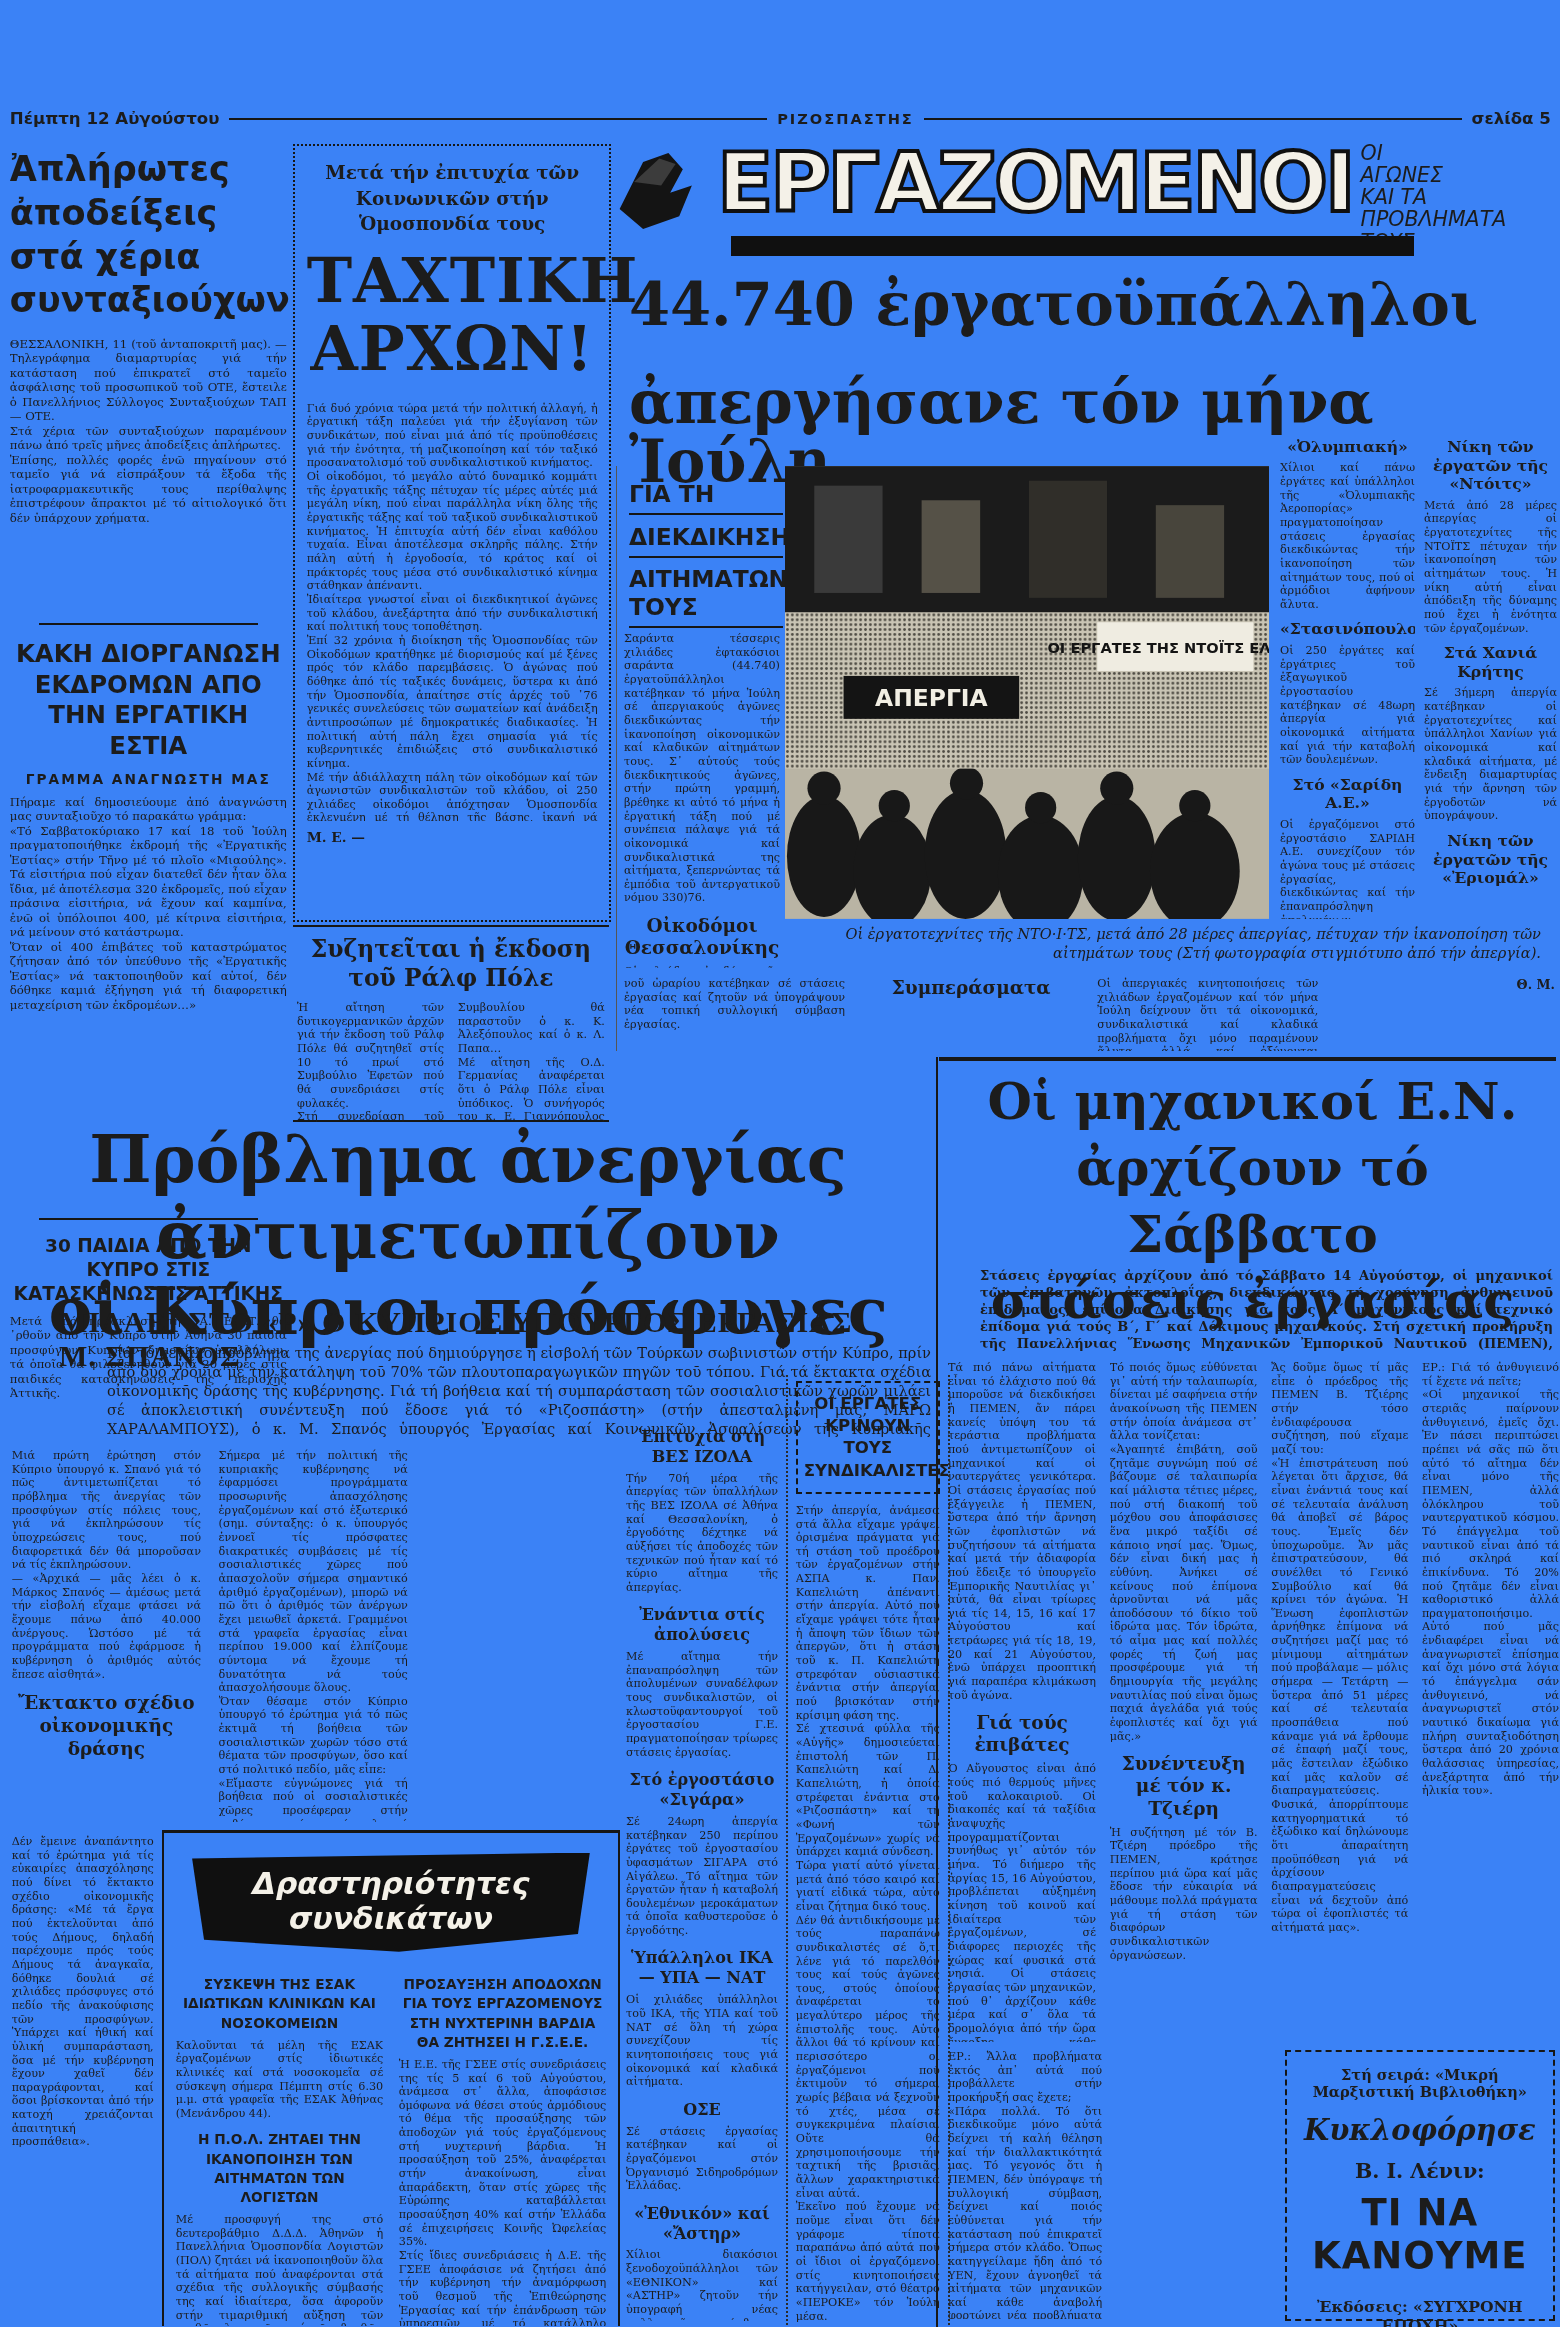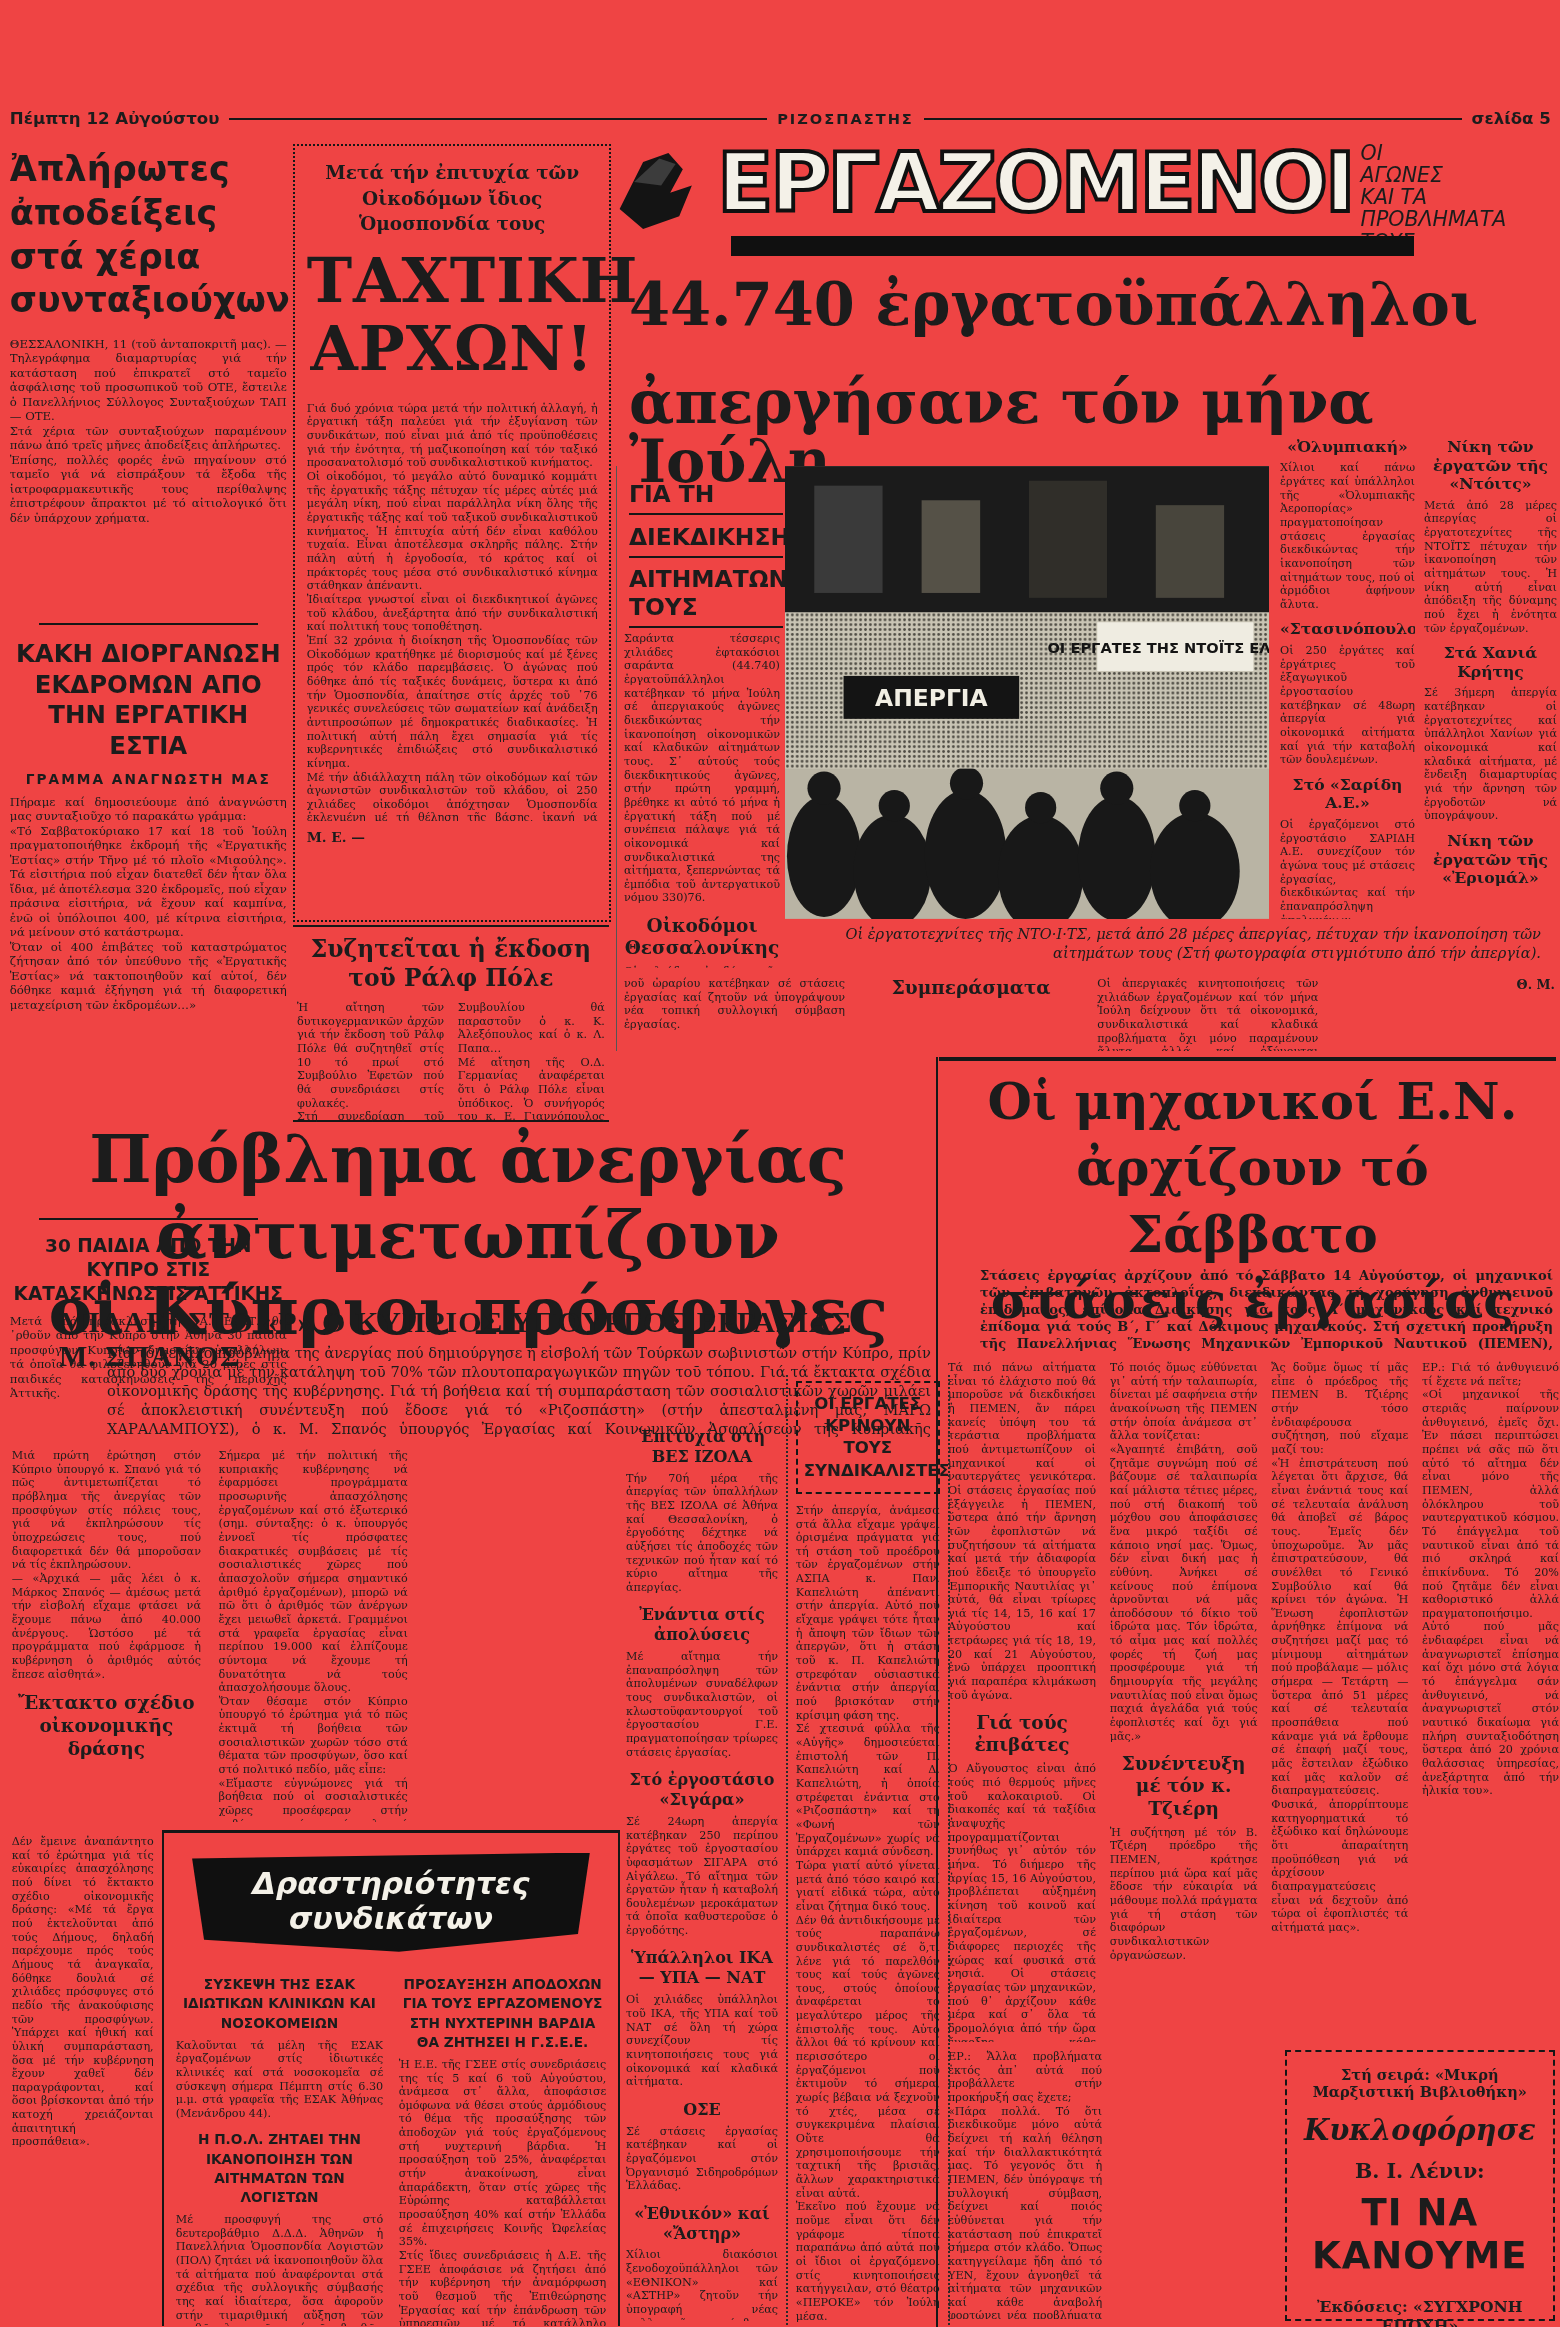"Πέμπτη 12 Αὐγούστου" .page { background: #ef4444 -> #3b82f6 }
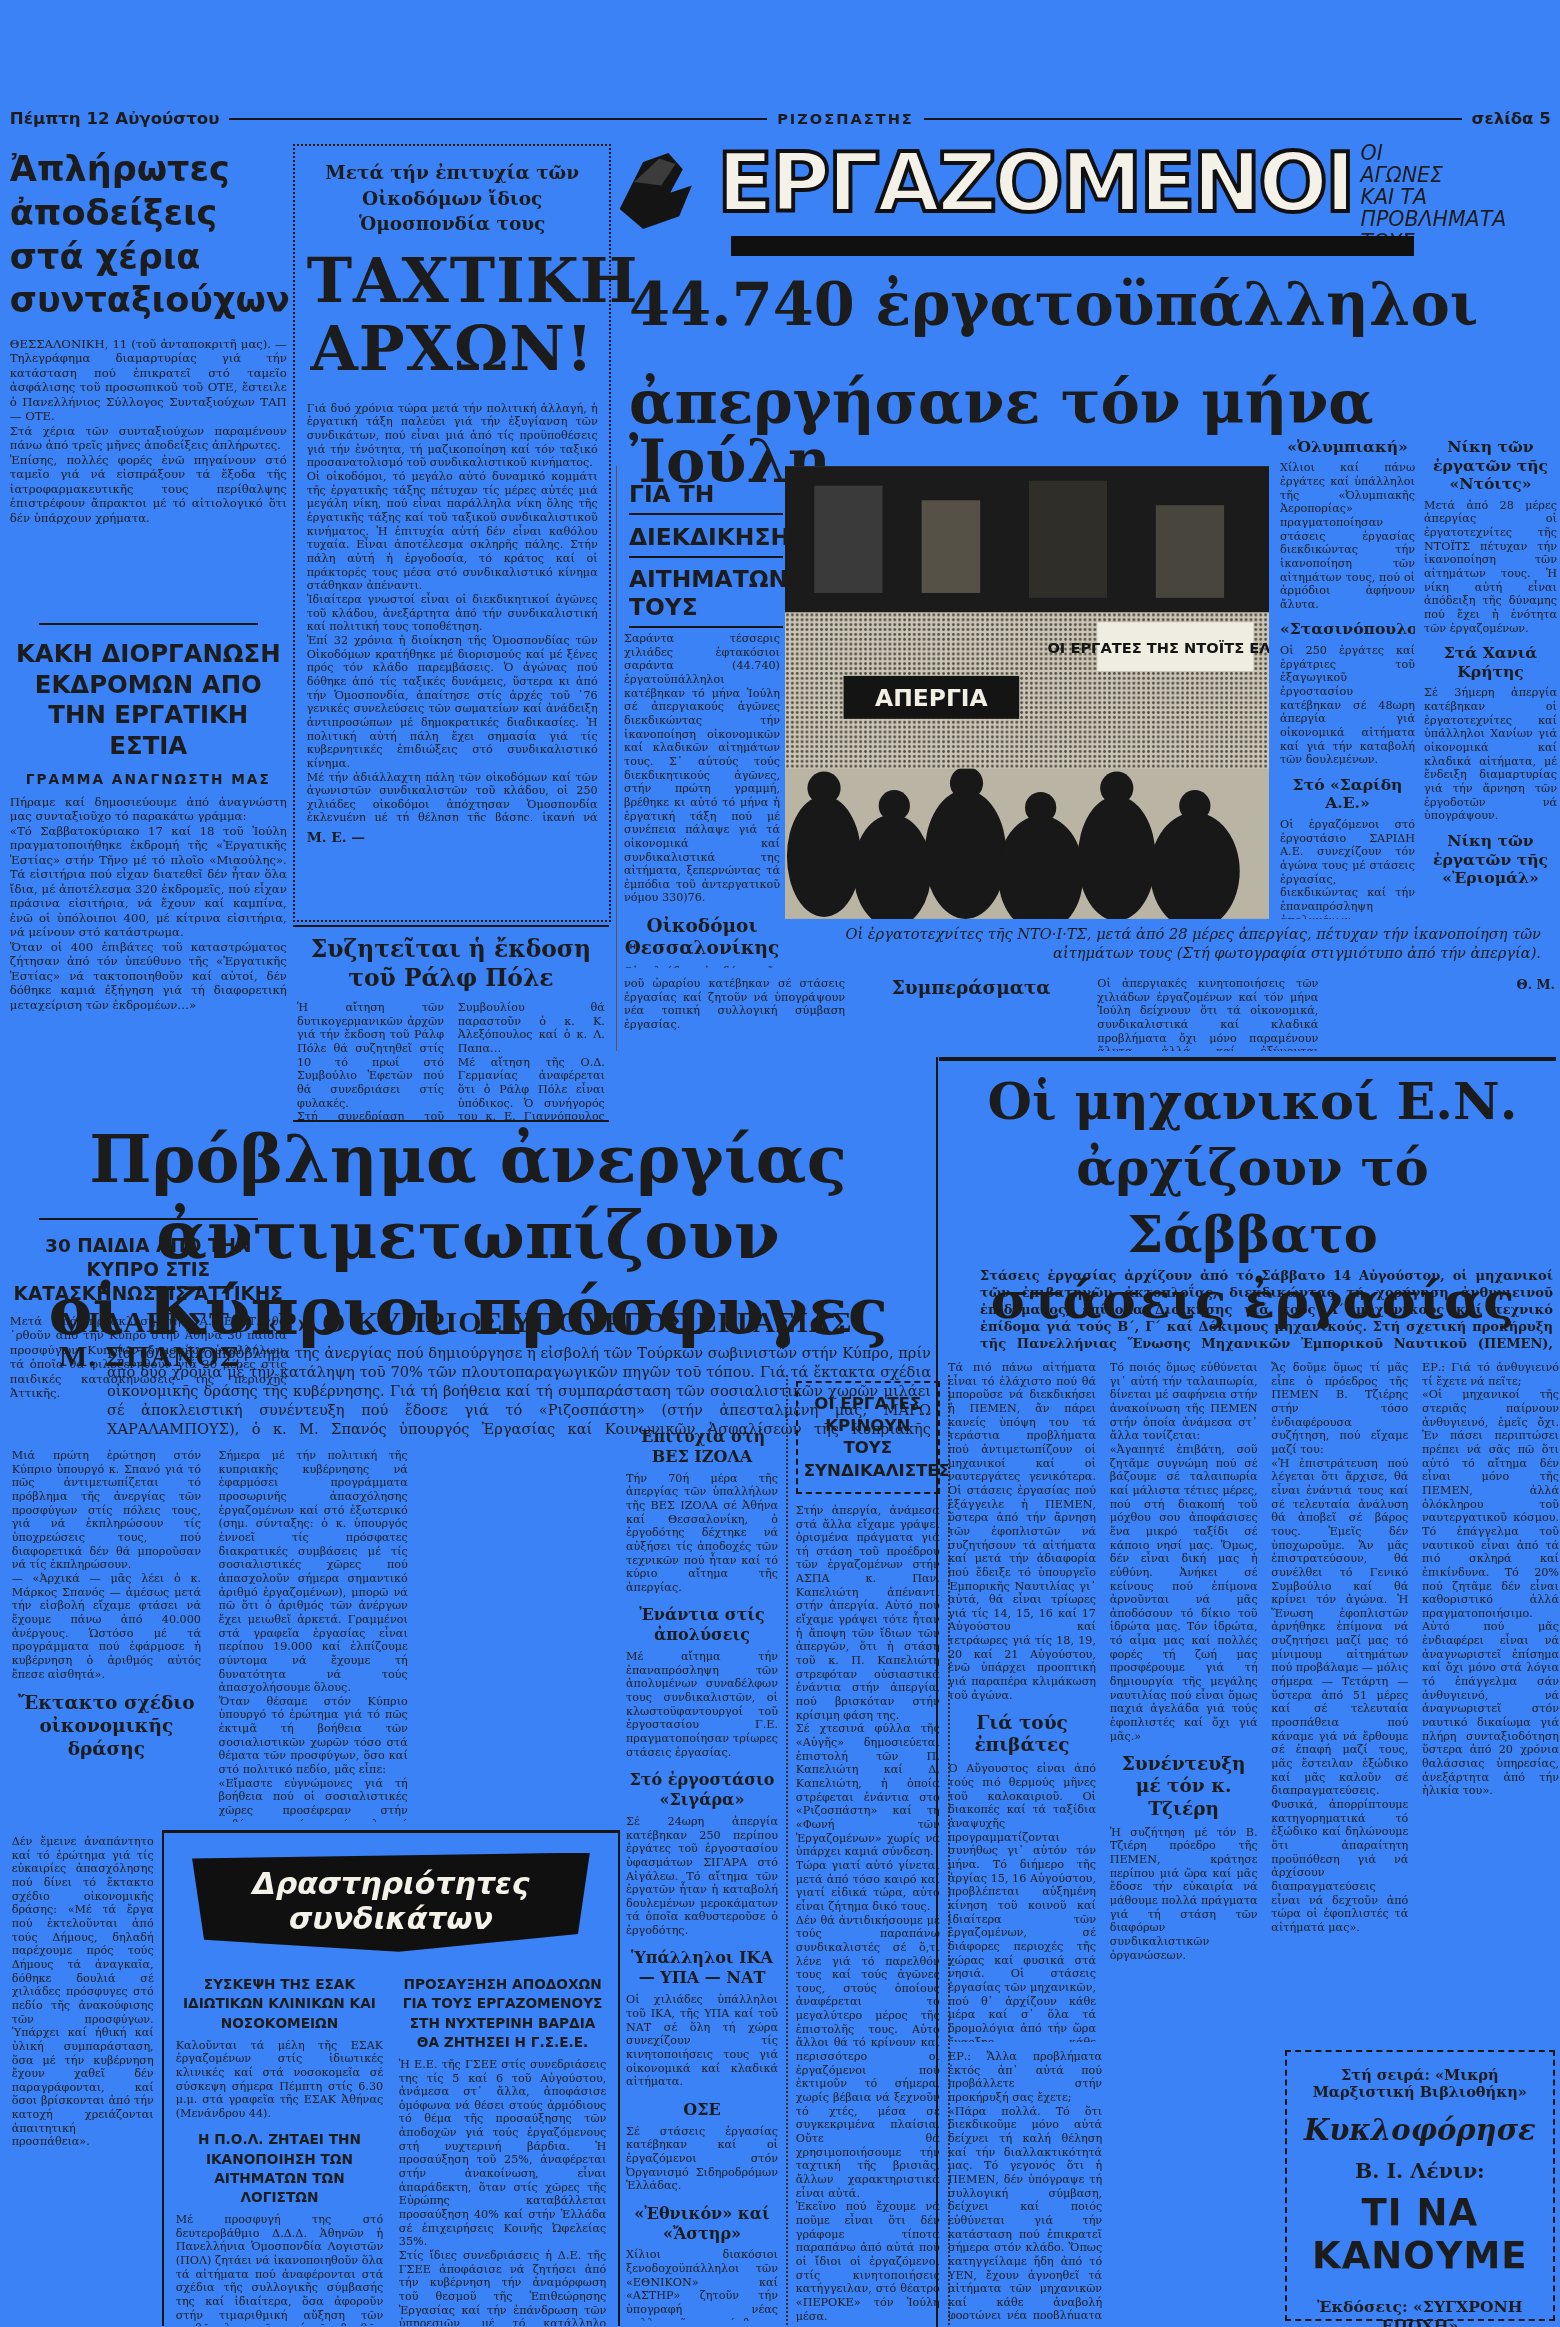"Μετά τήν ἐπιτυχία τῶν Οἰκοδόμων" div.takt-kick { text: Οἰκοδόμων ἴδιος -> Κοινωνικῶν στήν }
